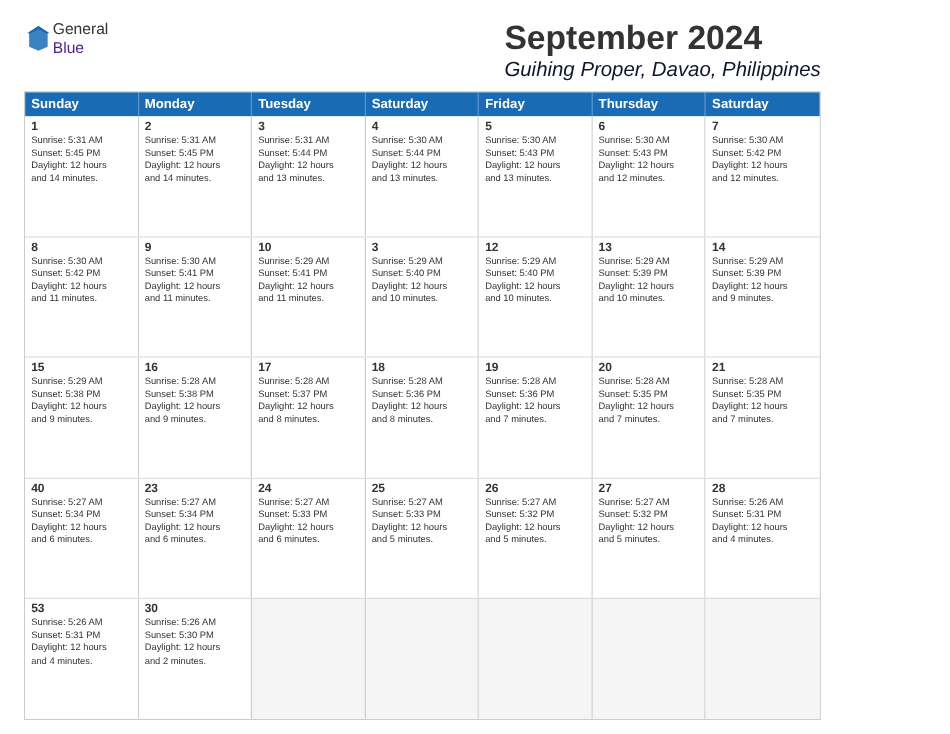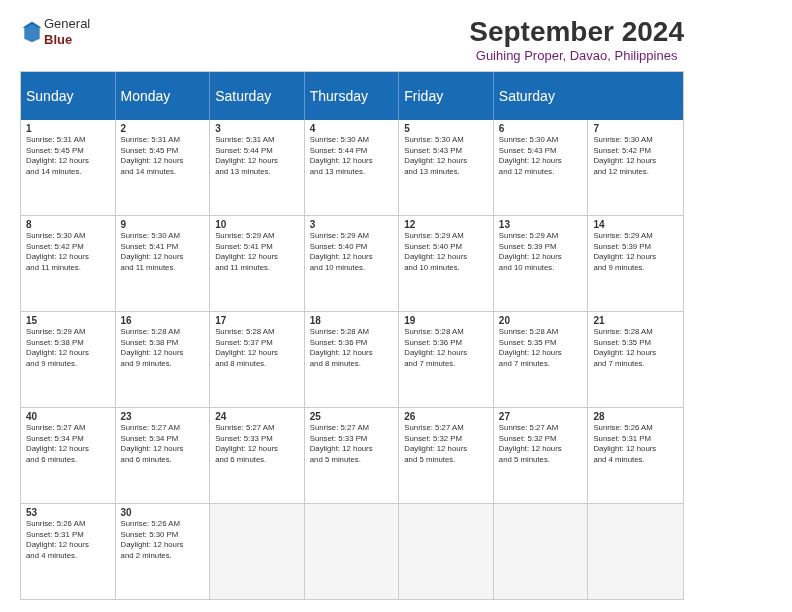"Blue" .logo-text .blue { color: #7f1d1d -> #4c1d95; font-weight: bold -> normal }
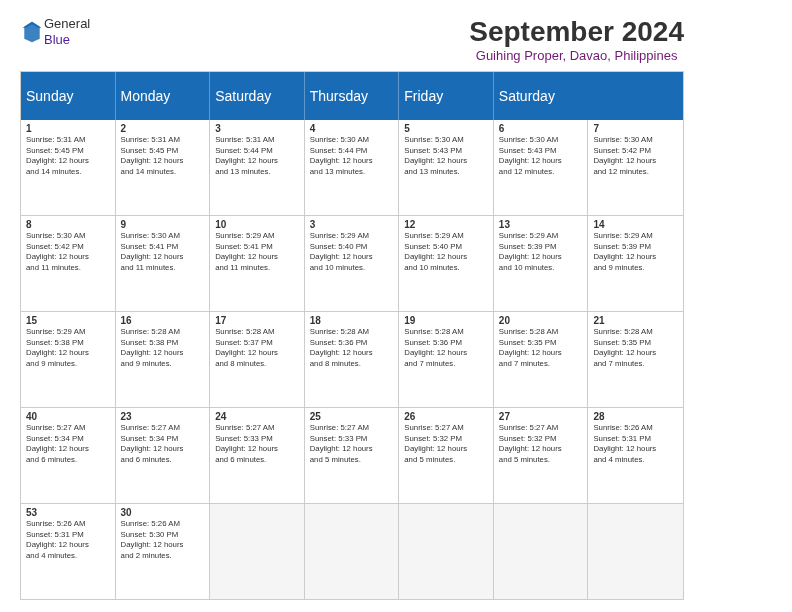"September 2024" .title-area { text-align: center -> left }
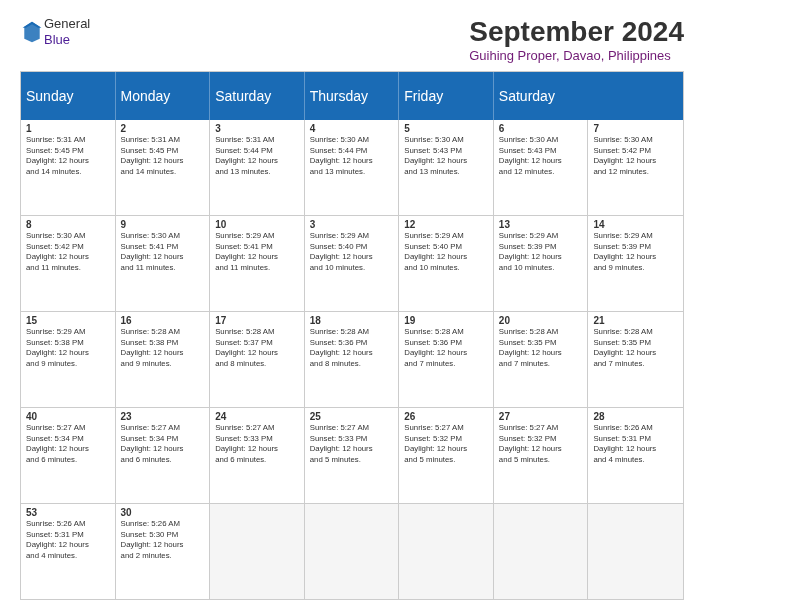"Guihing Proper, Davao, Philippines" .subtitle { color: #701a75 -> #0f172a; font-size: 13px -> 17px; font-style: none -> italic }
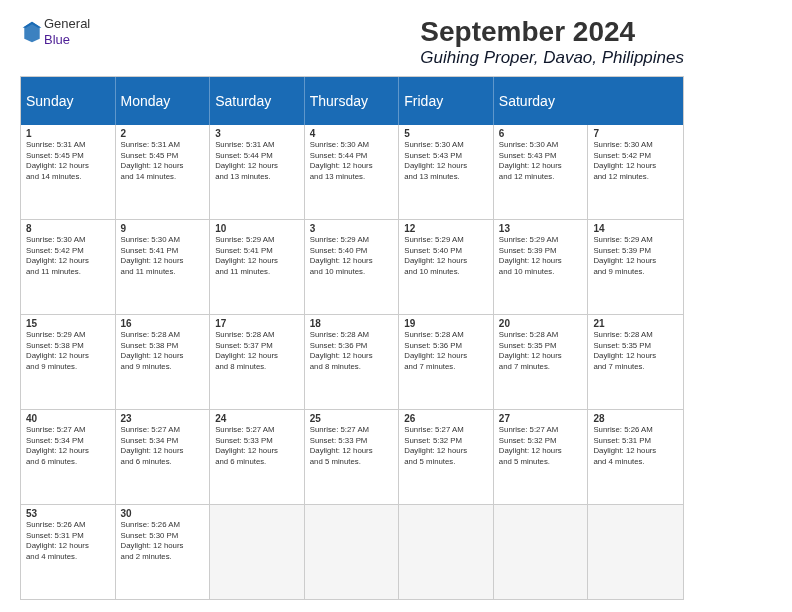"Sunday" .cal-header-cell { font-size: 14px -> 11px; font-weight: normal -> bold; padding: 16px 5px -> 4px 5px }
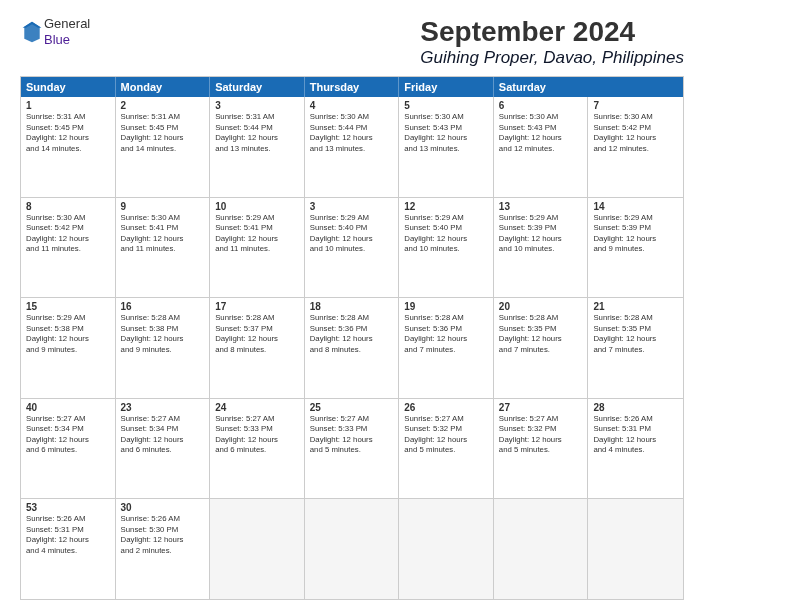"Tuesday" div.cal-header-cell { html: none -> <div>Tuesday</div> }
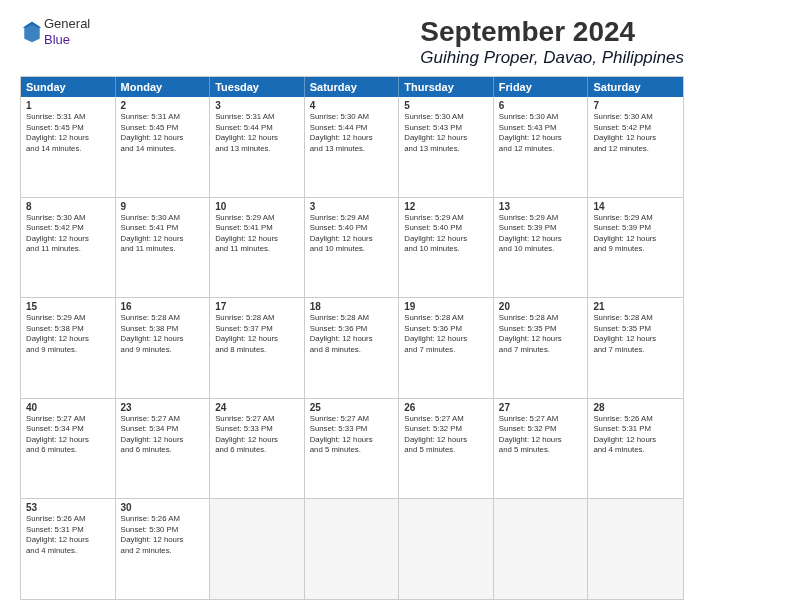"Thursday" div.cal-header-cell { order: before "Friday" -> after "Friday" }
